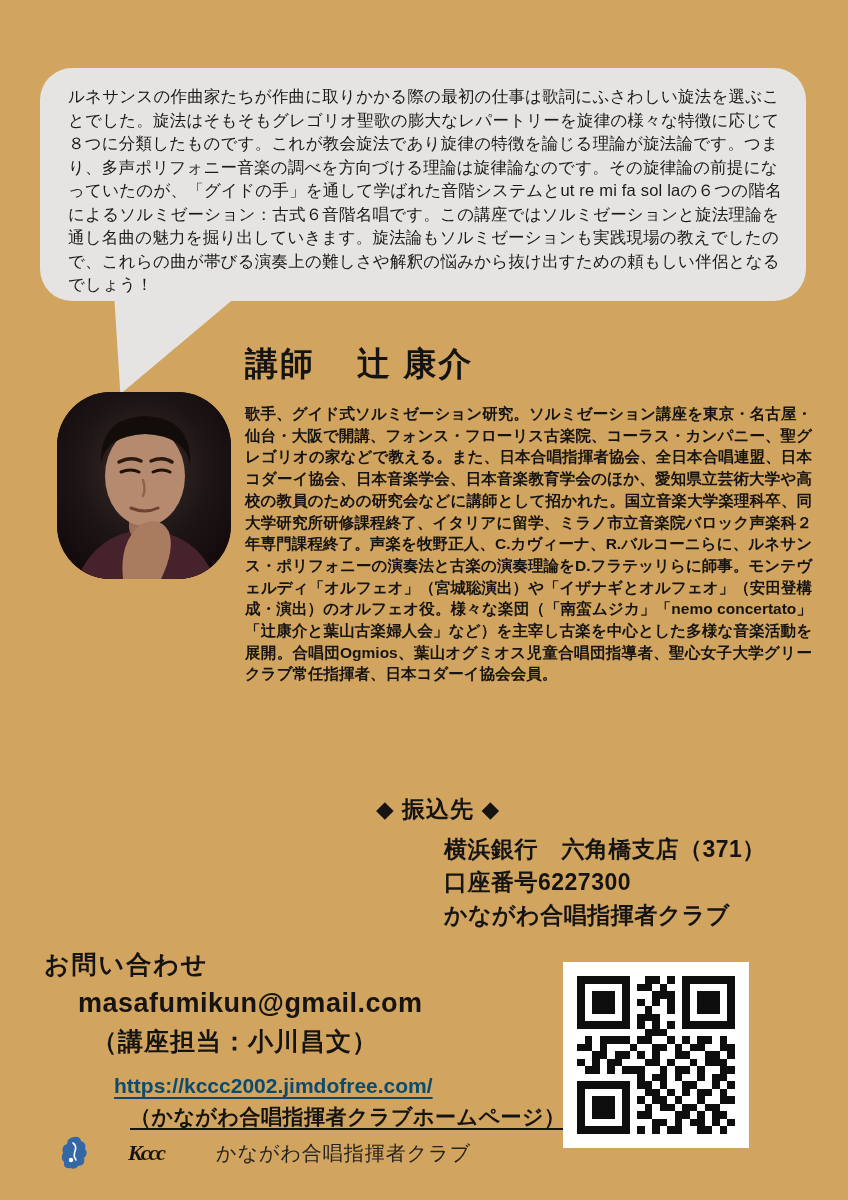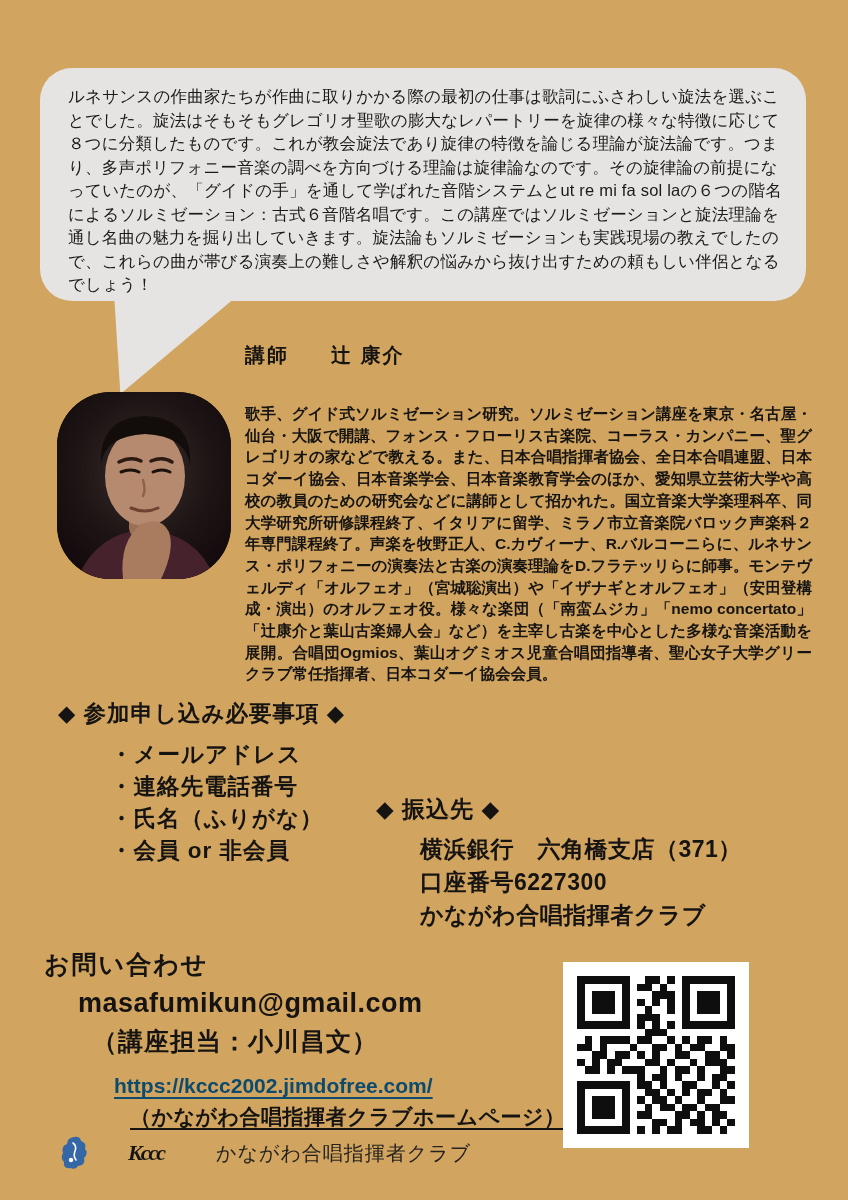"講師" .title { font-size: 20px -> 33px }
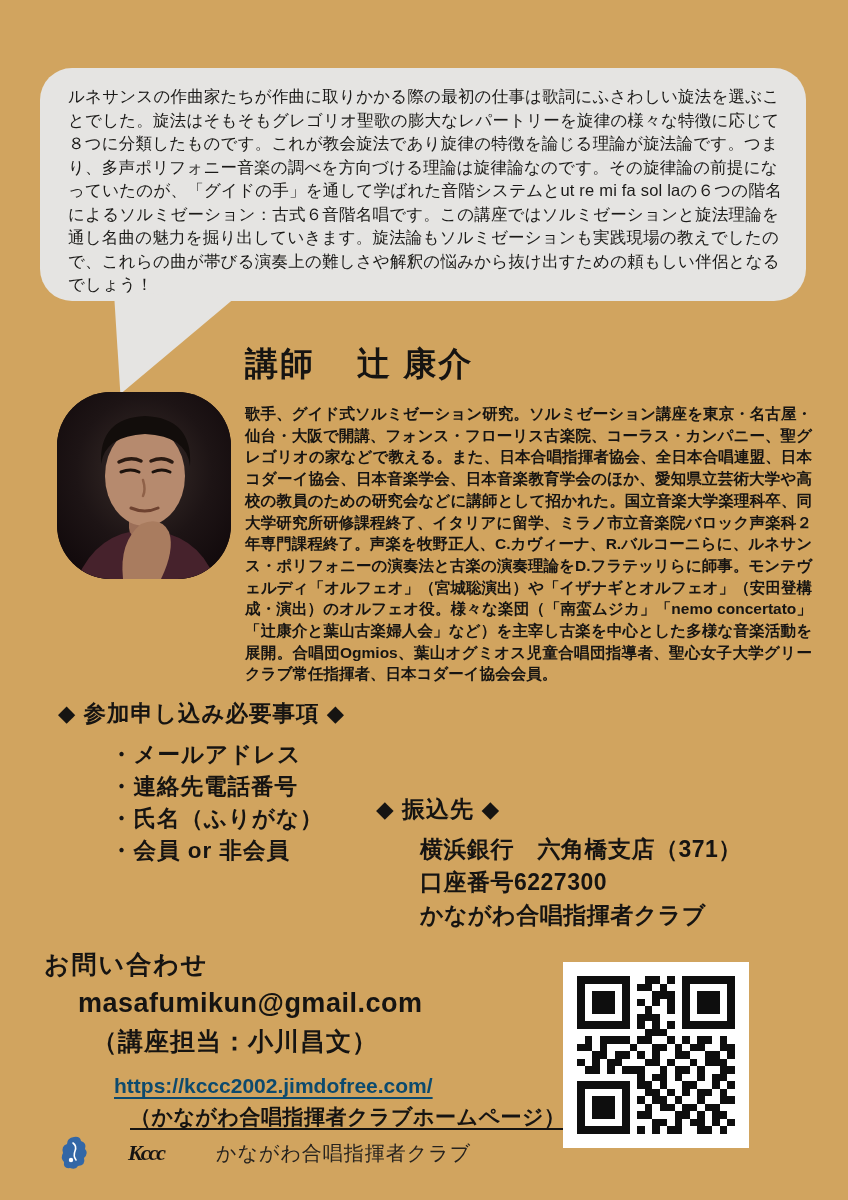"◆ 参加申し込み必要事項 ◆" div.application { html: <div> <h2>◆ 参加申し込み必要事項 ◆</h2> <ul> <li>・メールアドレス</li> <li>・連絡先電話番号</li> <li>・氏名（ふりがな）</li> <li>・会員 or 非会員</li> </ul> </div> -> none }
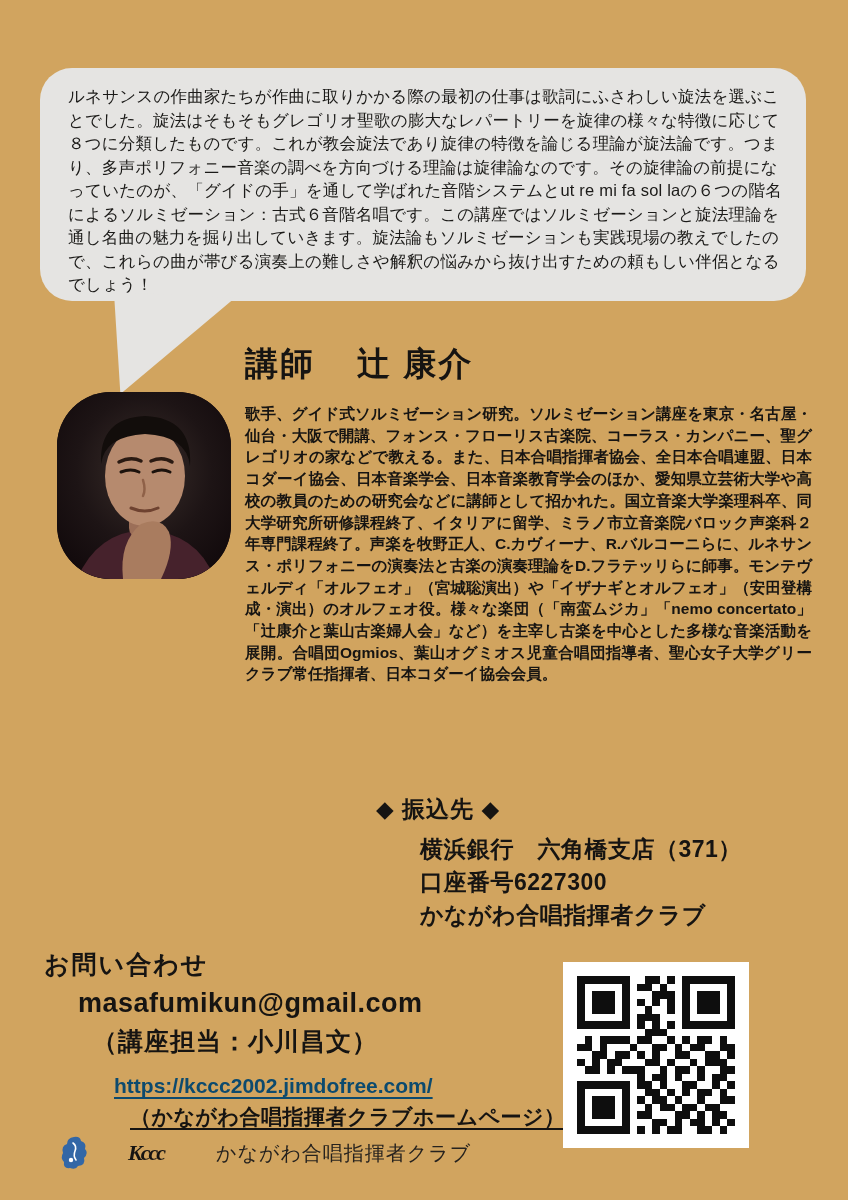"横浜銀行 六角橋支店（371）" .transfer .lines { margin: 8px 0 0 48px -> 8px 0 0 72px }
